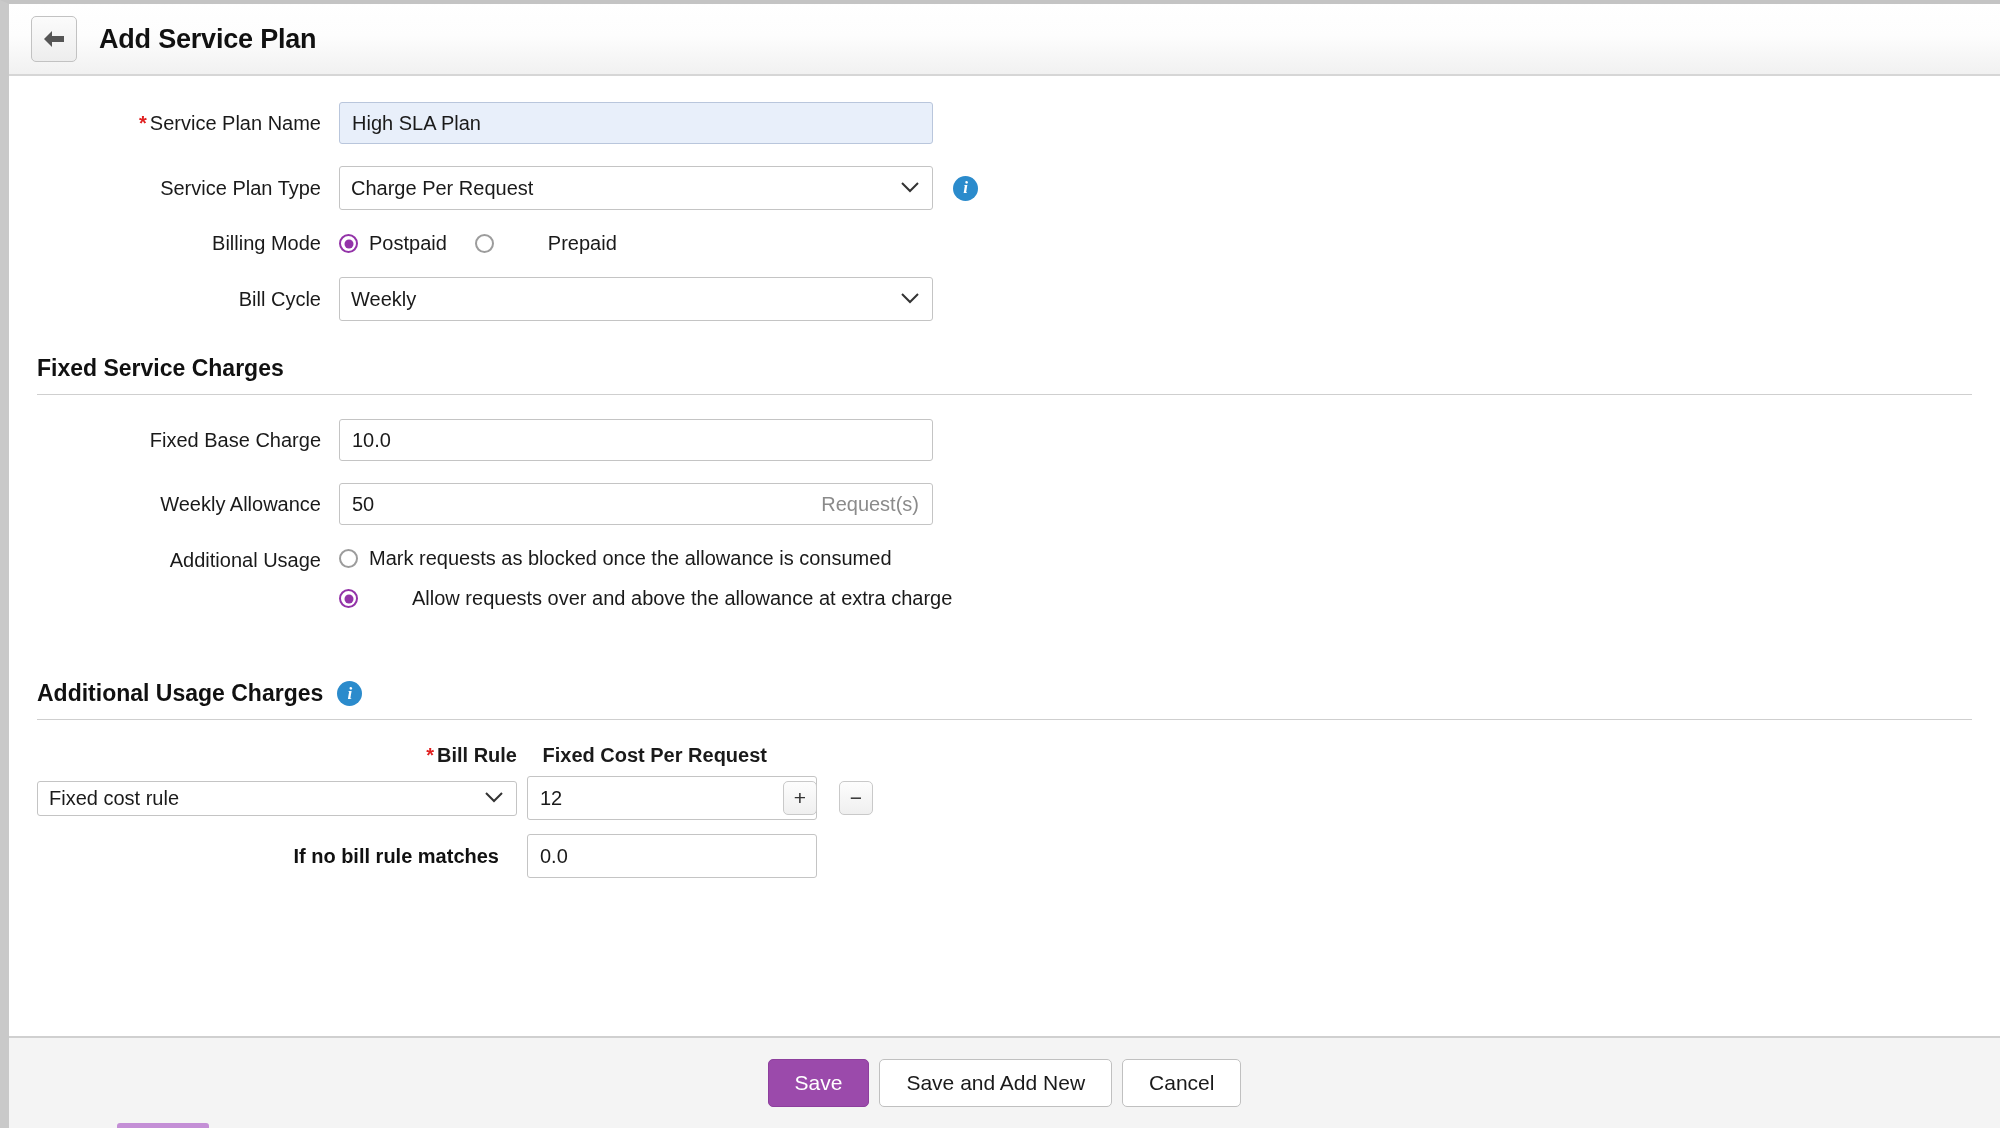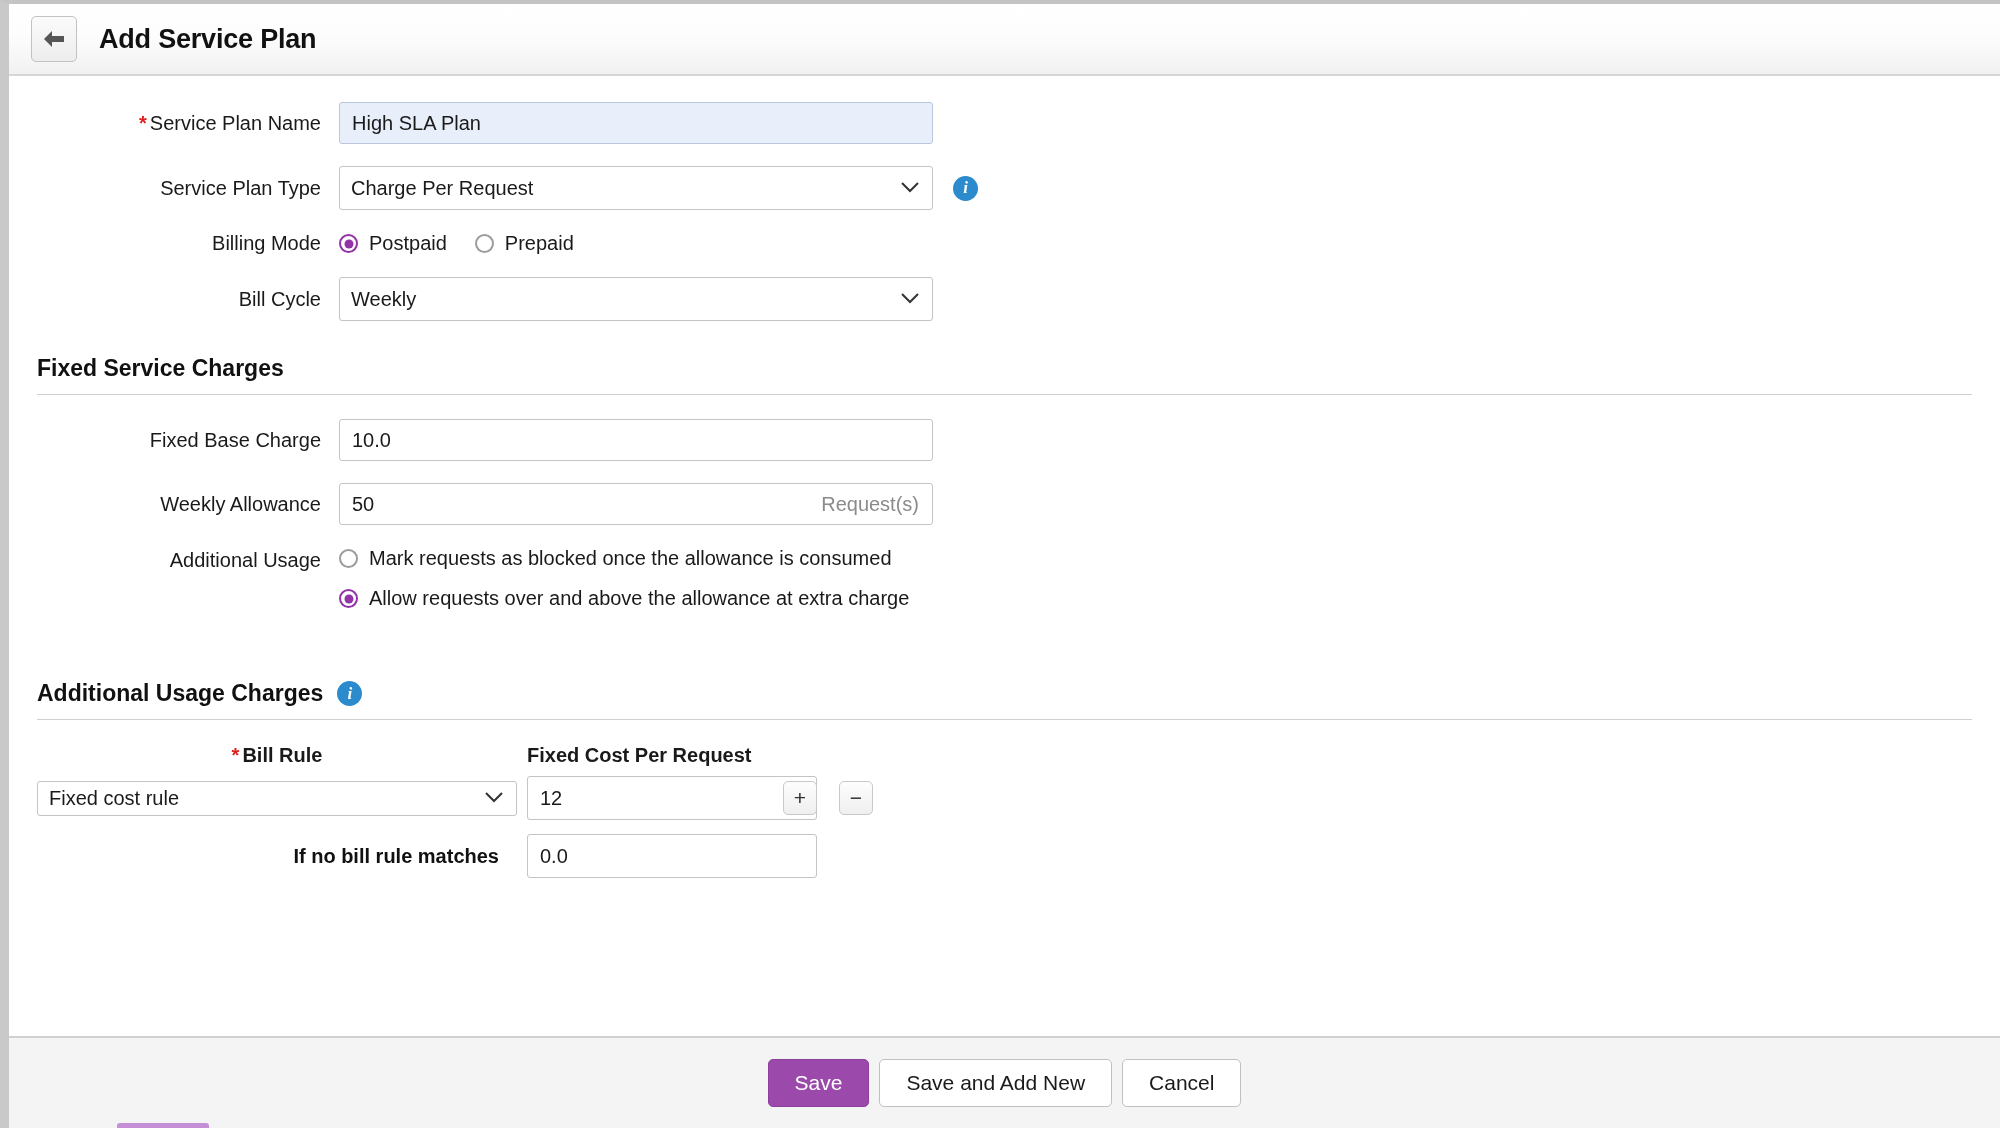"Prepaid" .radio-opt:last-child { gap: none -> 43px }
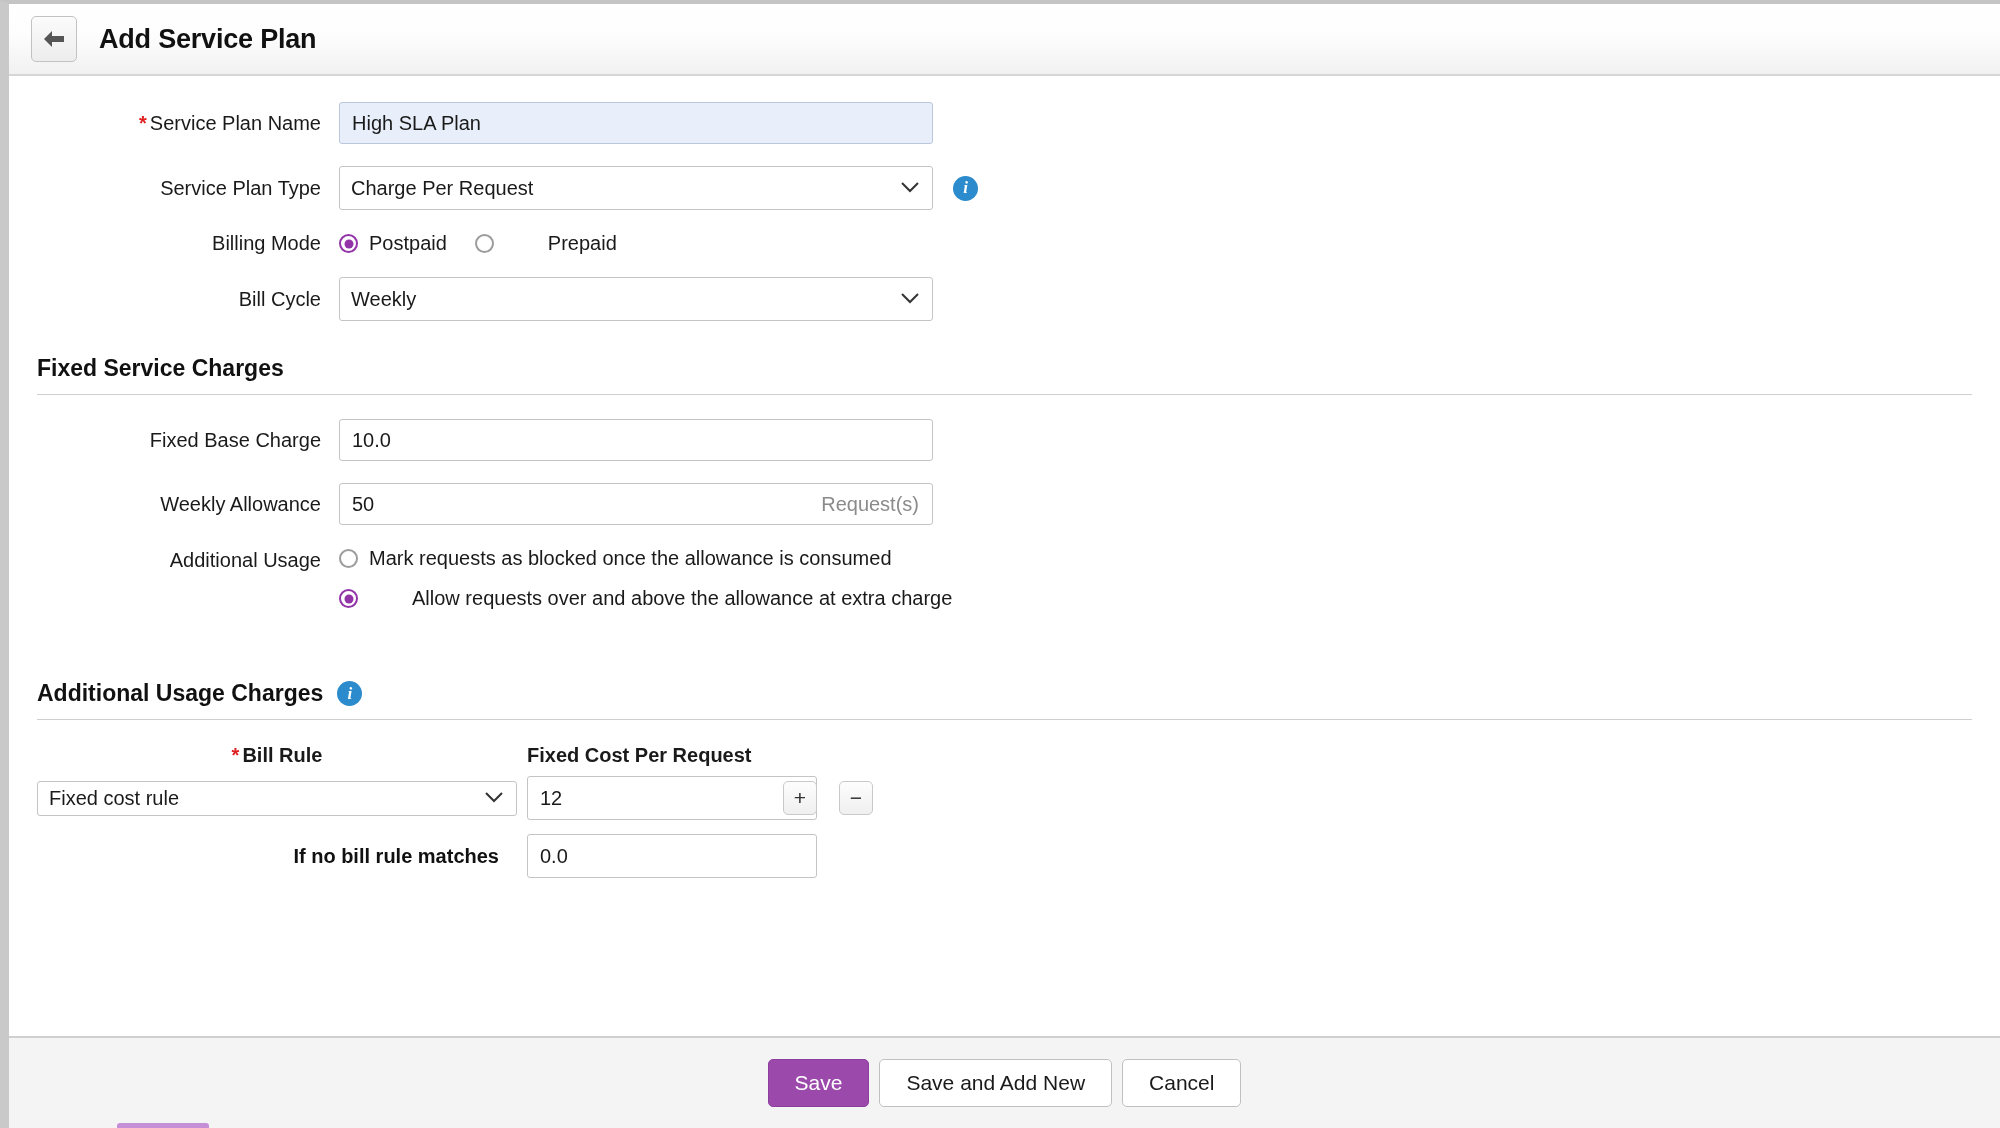"* Bill Rule" .rule-head .h1 { text-align: center -> right }
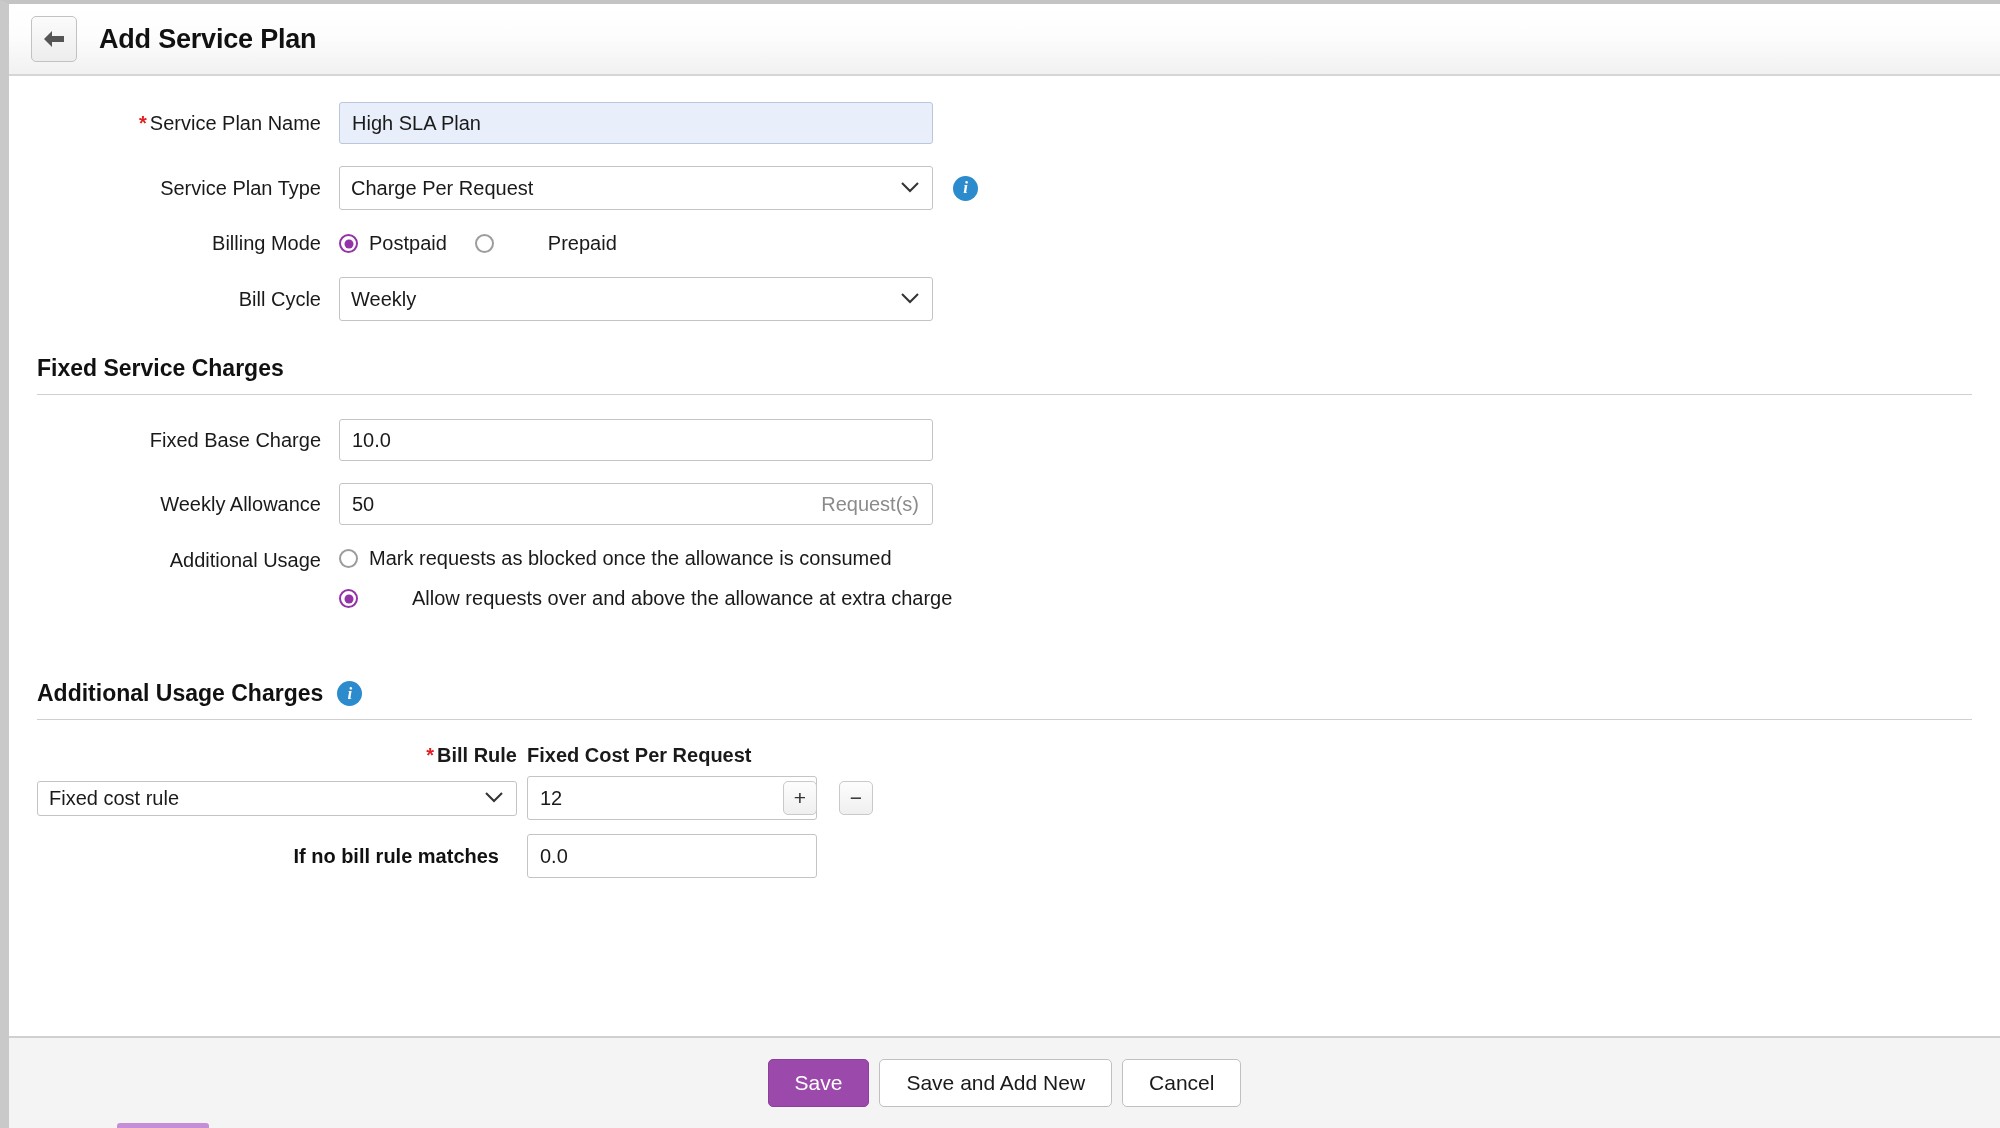"Fixed Cost Per Request" .rule-head .h2 { text-align: none -> right }
